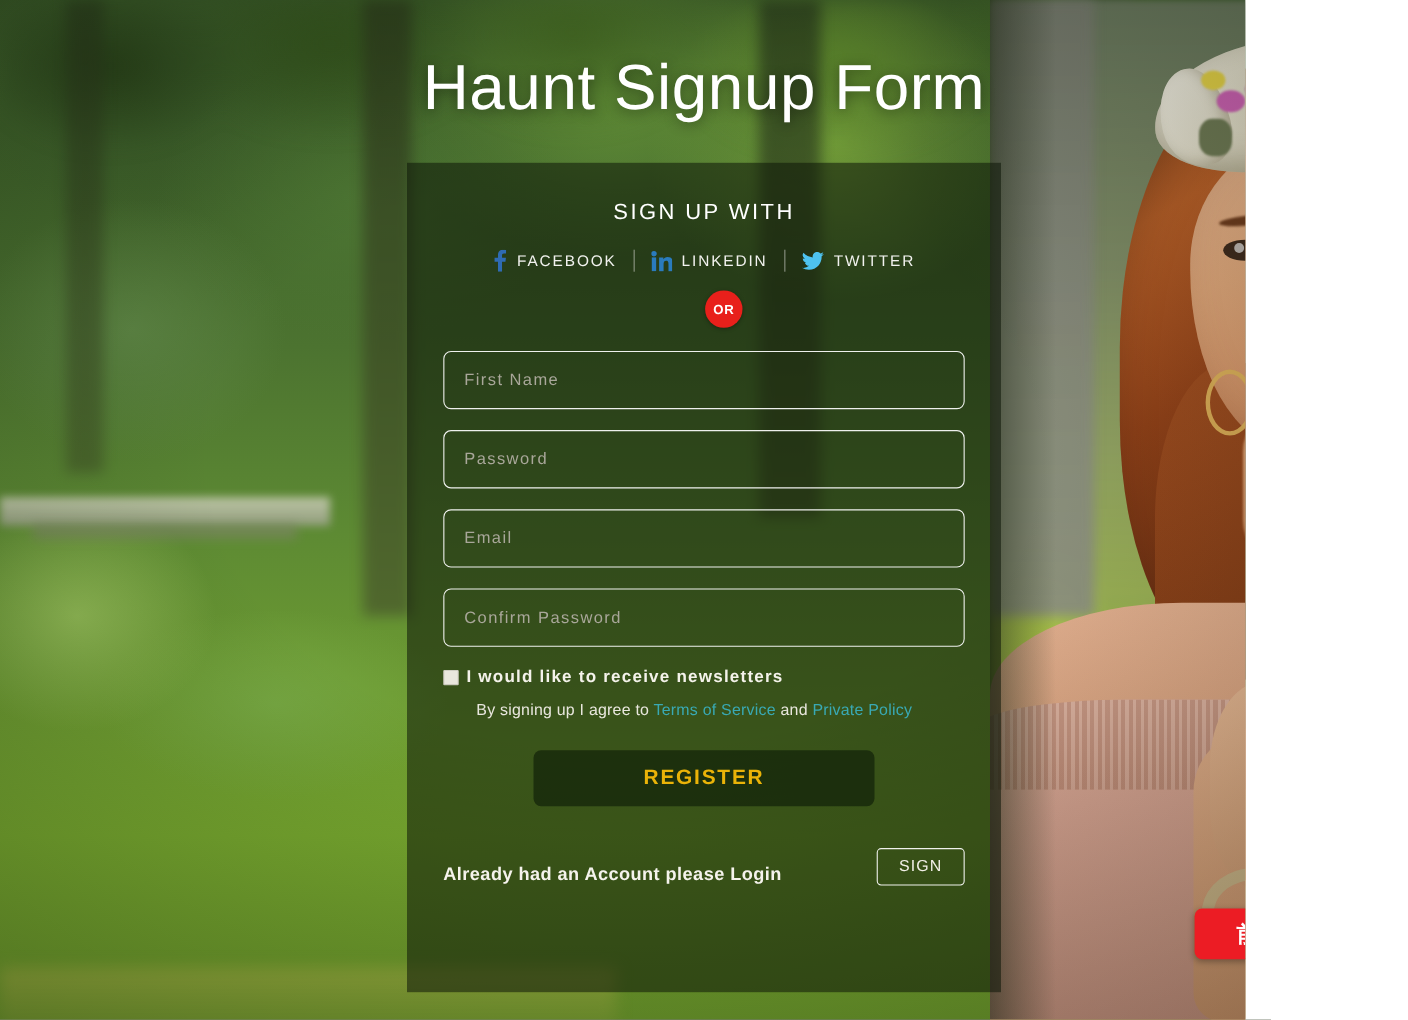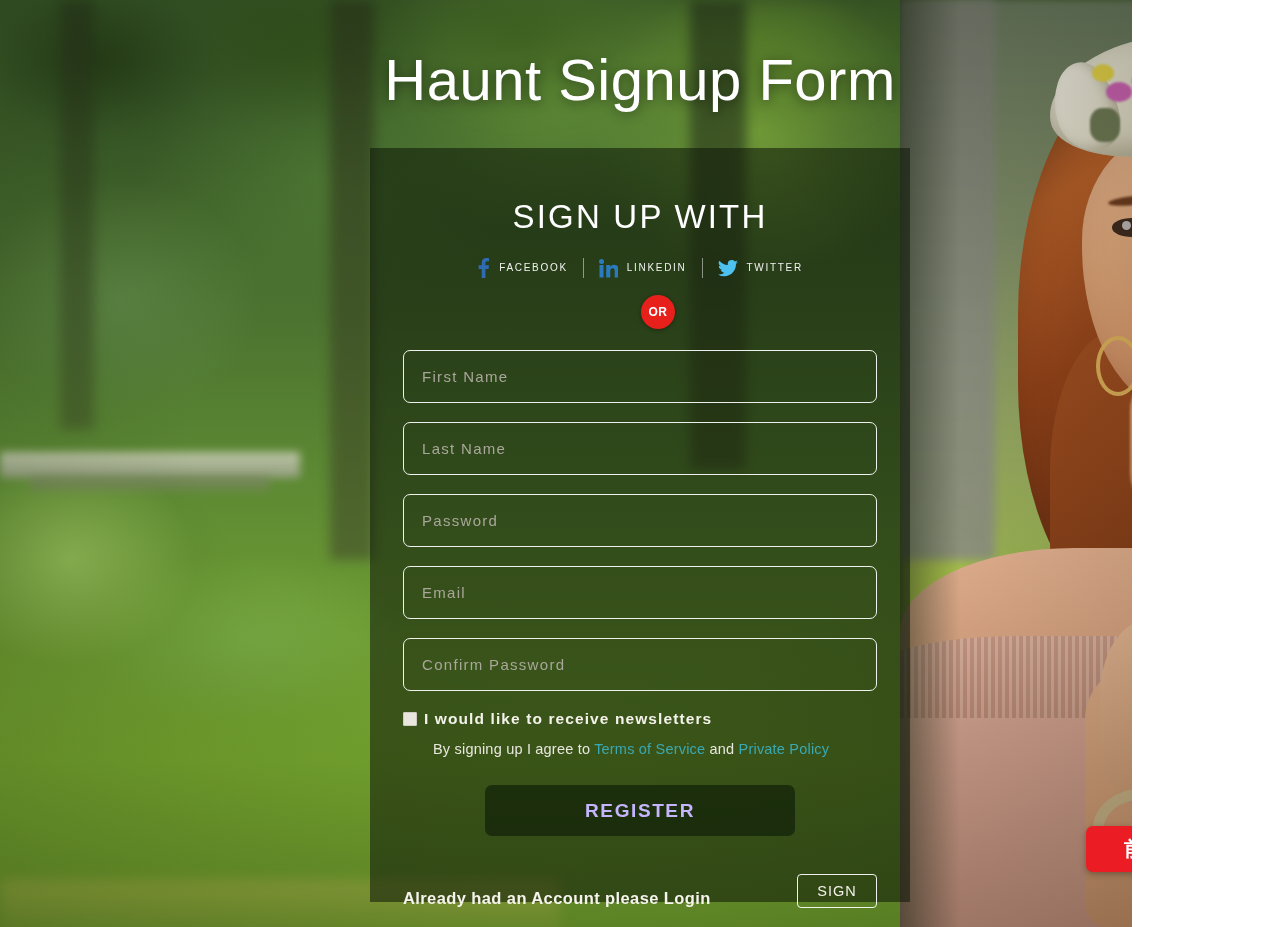"SIGN UP WITH" .signup-heading { font-size: 33px -> 20px; margin-top: 20px -> 4px }
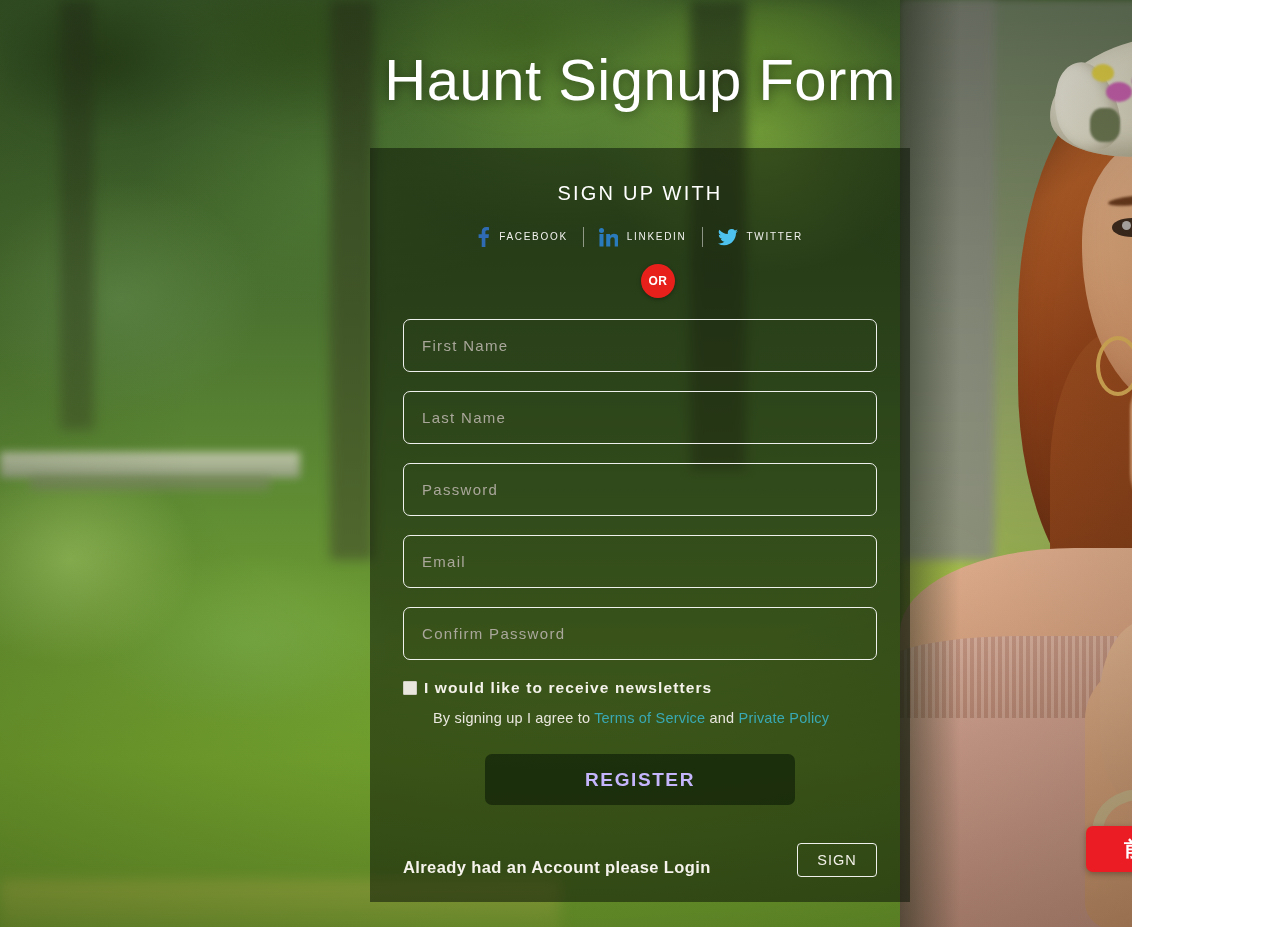"FACEBOOK" .social-btn { font-size: 10px -> 14px }
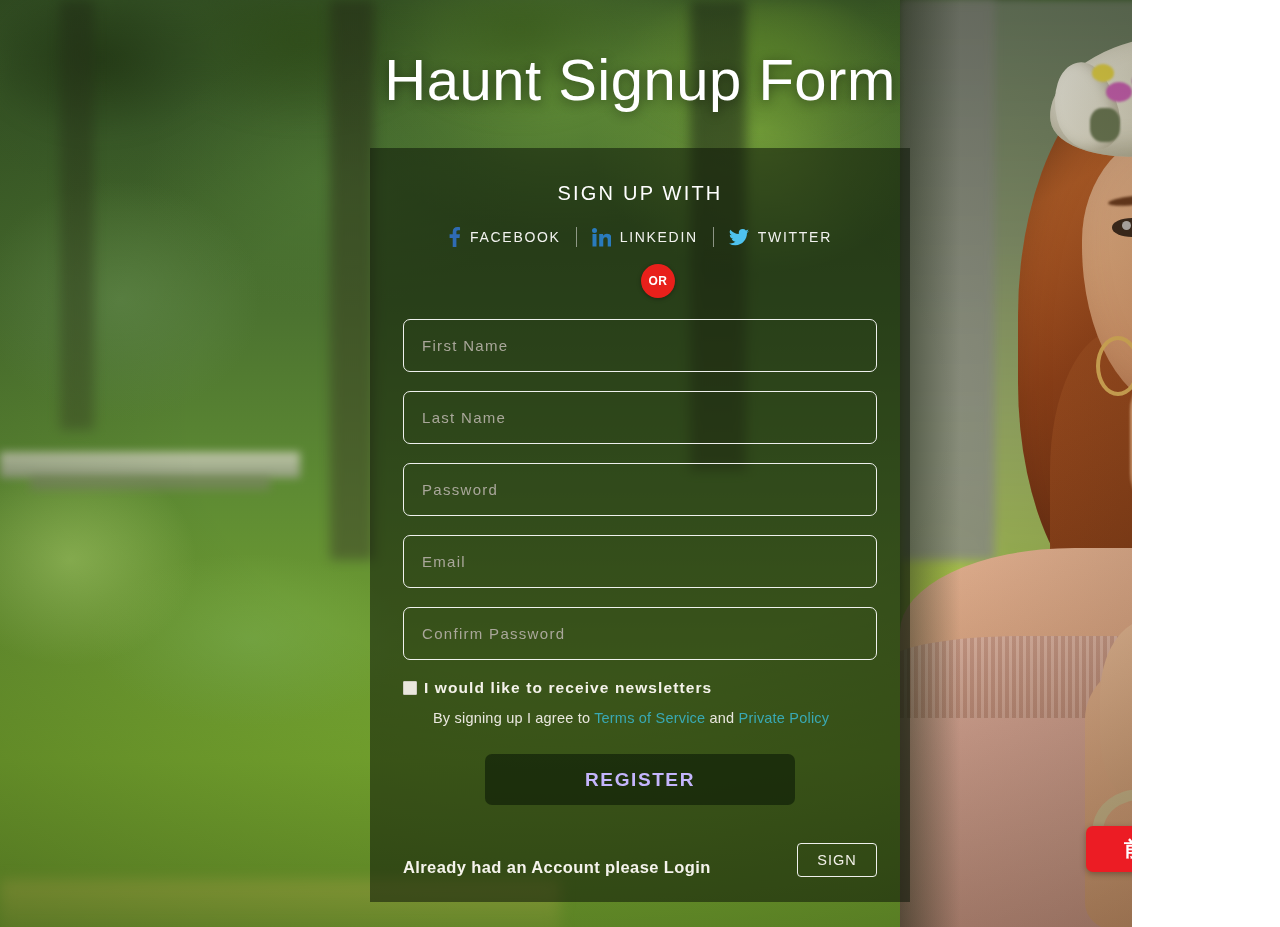"Last Name" input.field { html: <input> -> none }
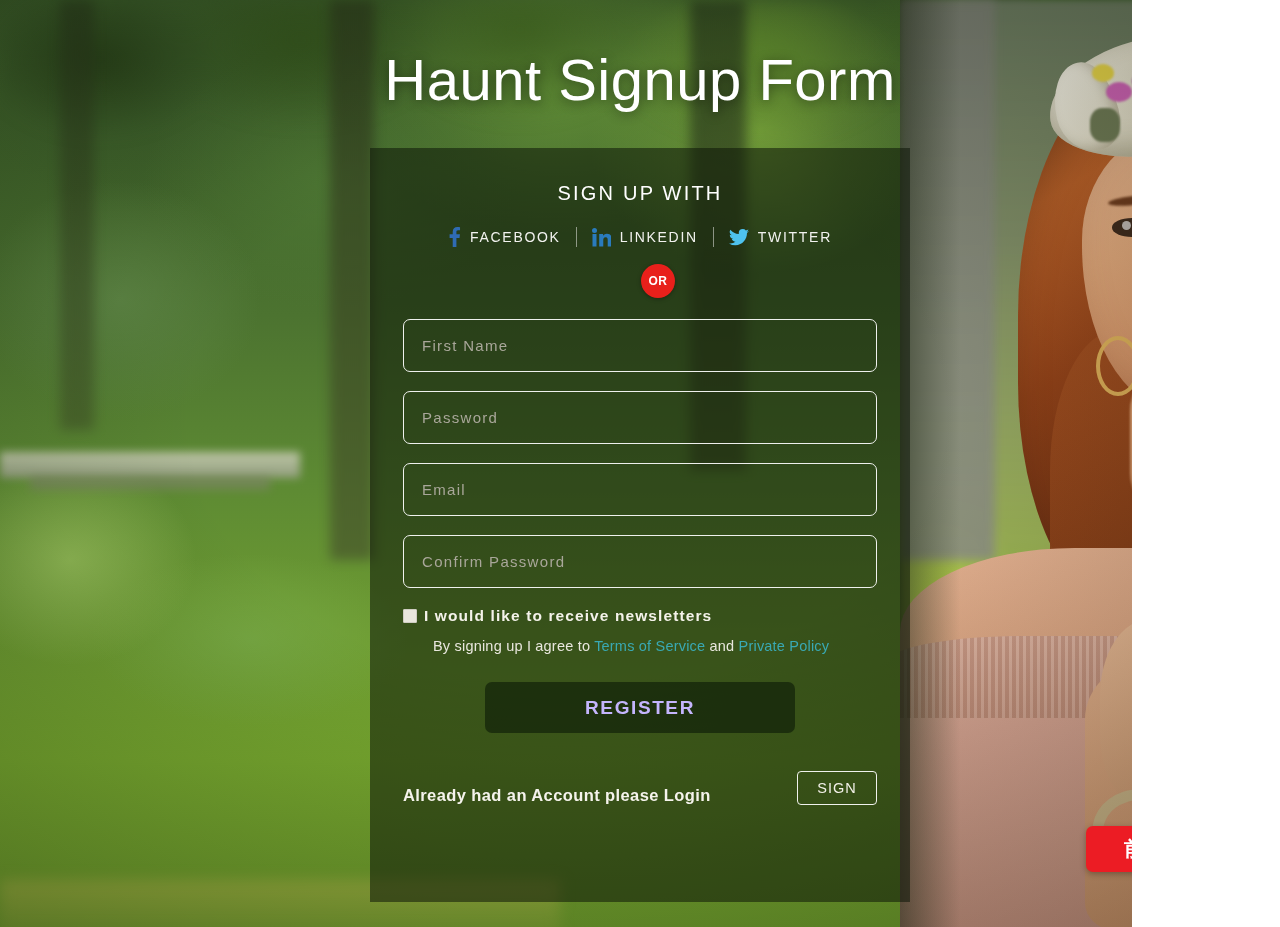"REGISTER" .register-btn { color: #c4b5fd -> #eab308 }
